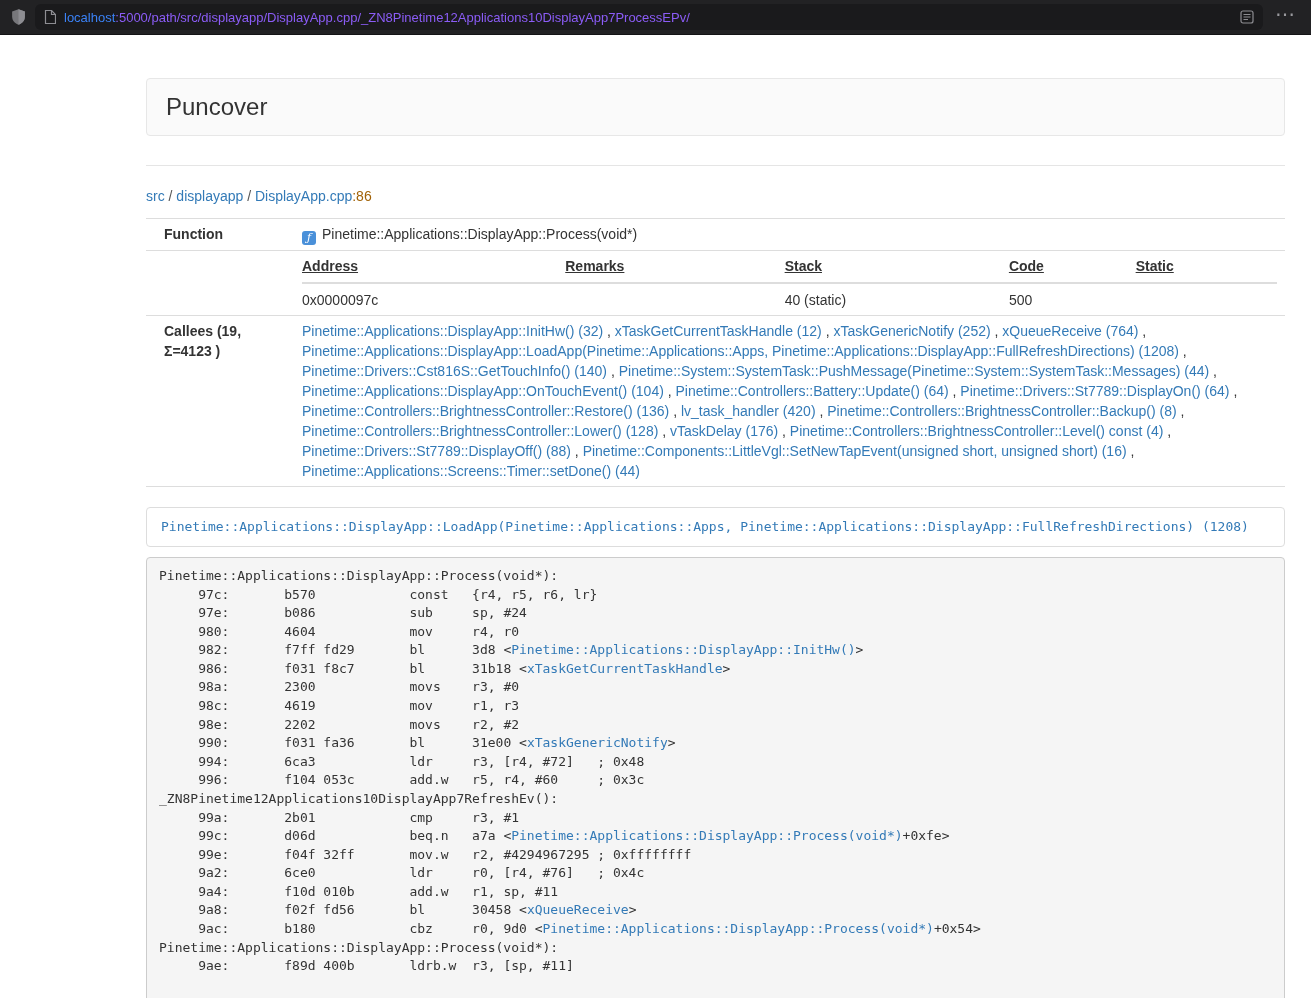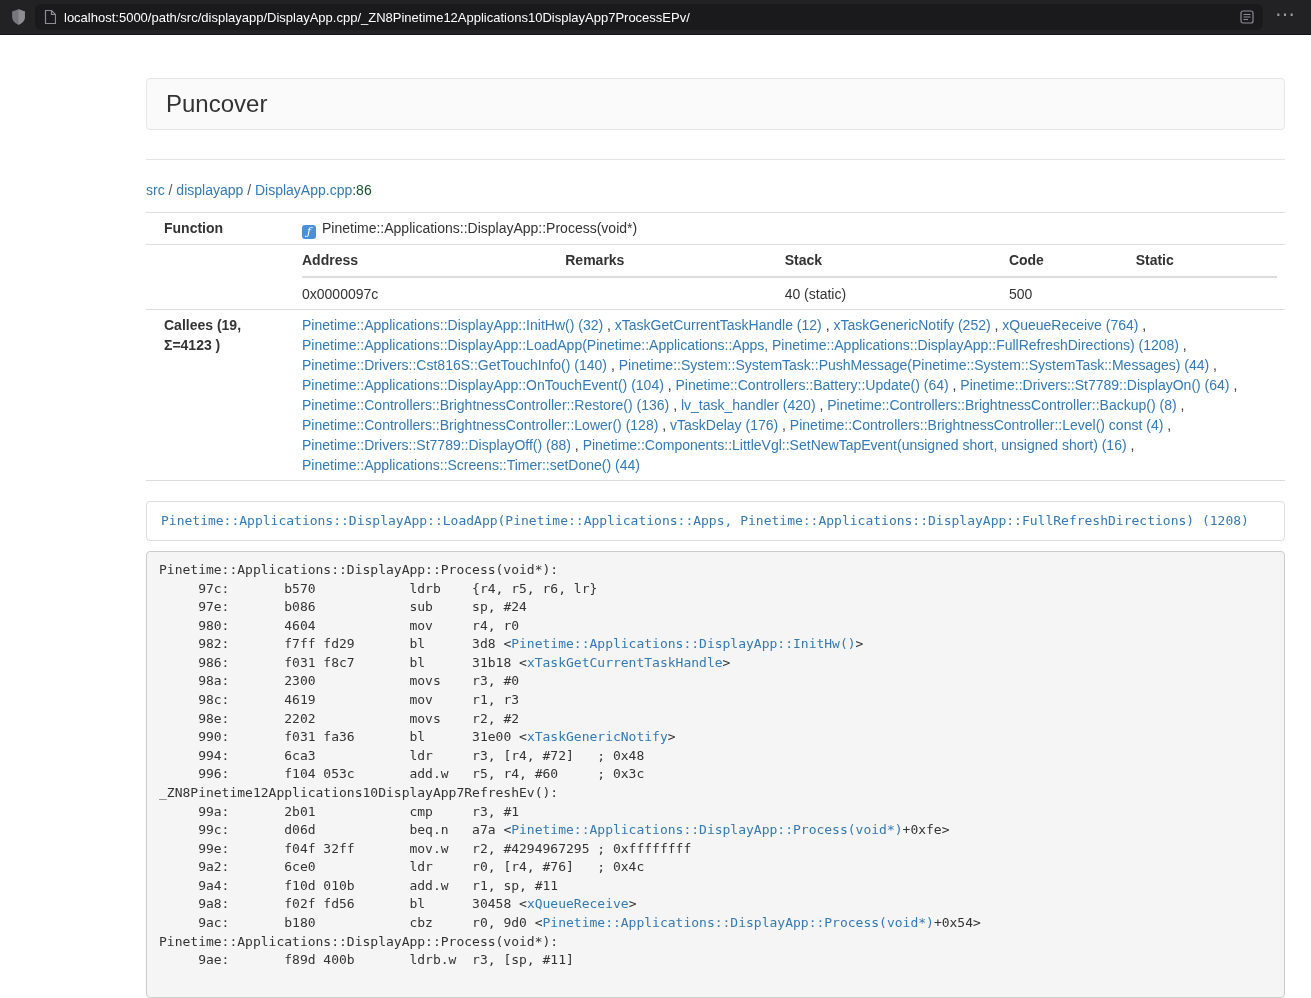"localhost" .url-host { color: #ffffff -> #3b82f6 }
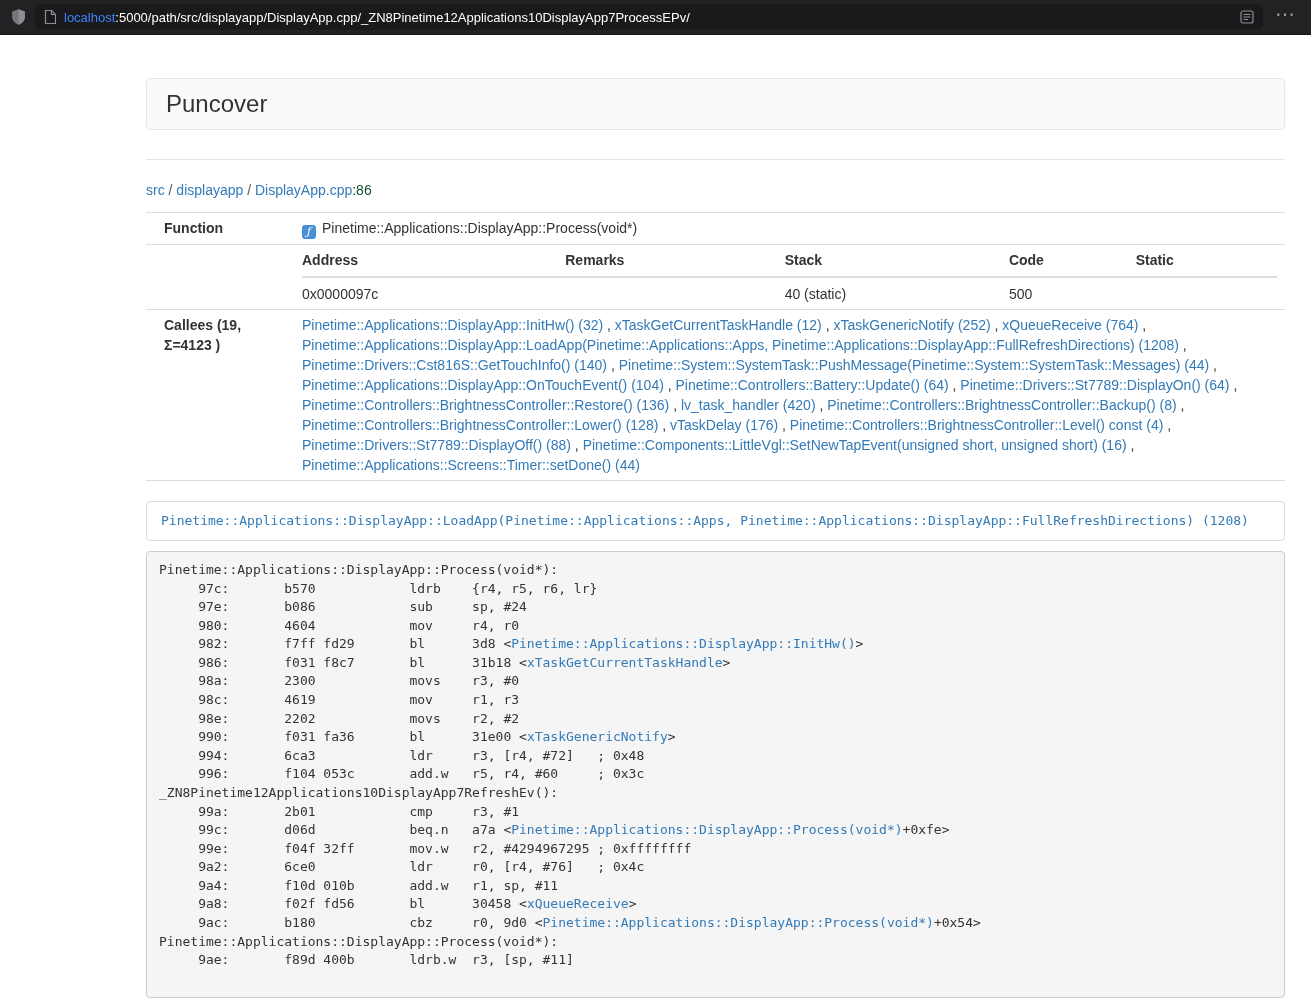":5000/path/src/displayapp/DisplayApp.cpp" .url-rest { color: #ffffff -> #8b5cf6 }
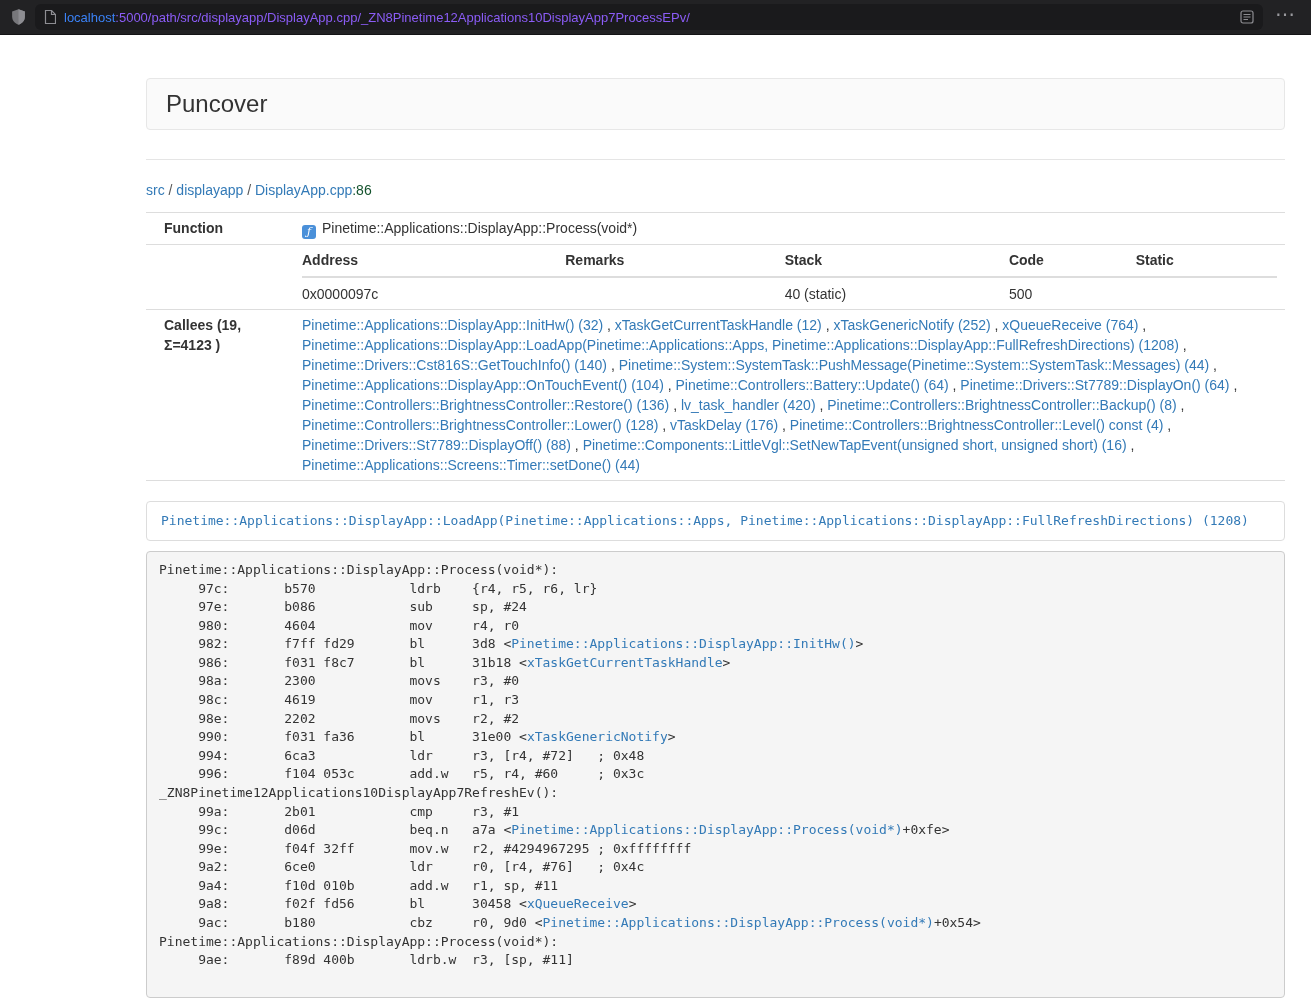"Puncover" .jumbo { height: 52px -> 58px }
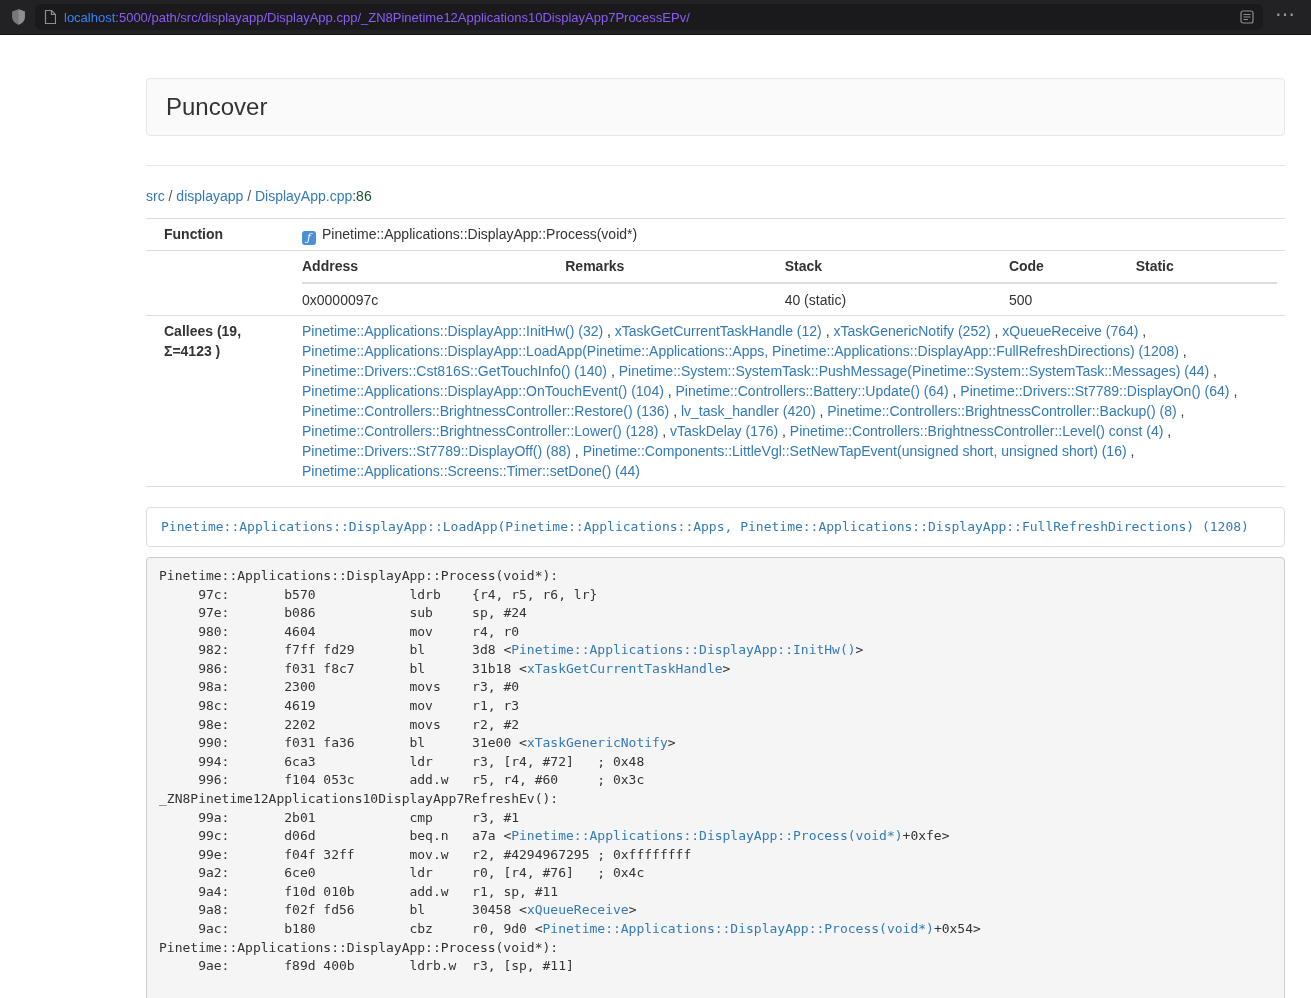":86" .bc-line { color: #14532d -> #a16207 }
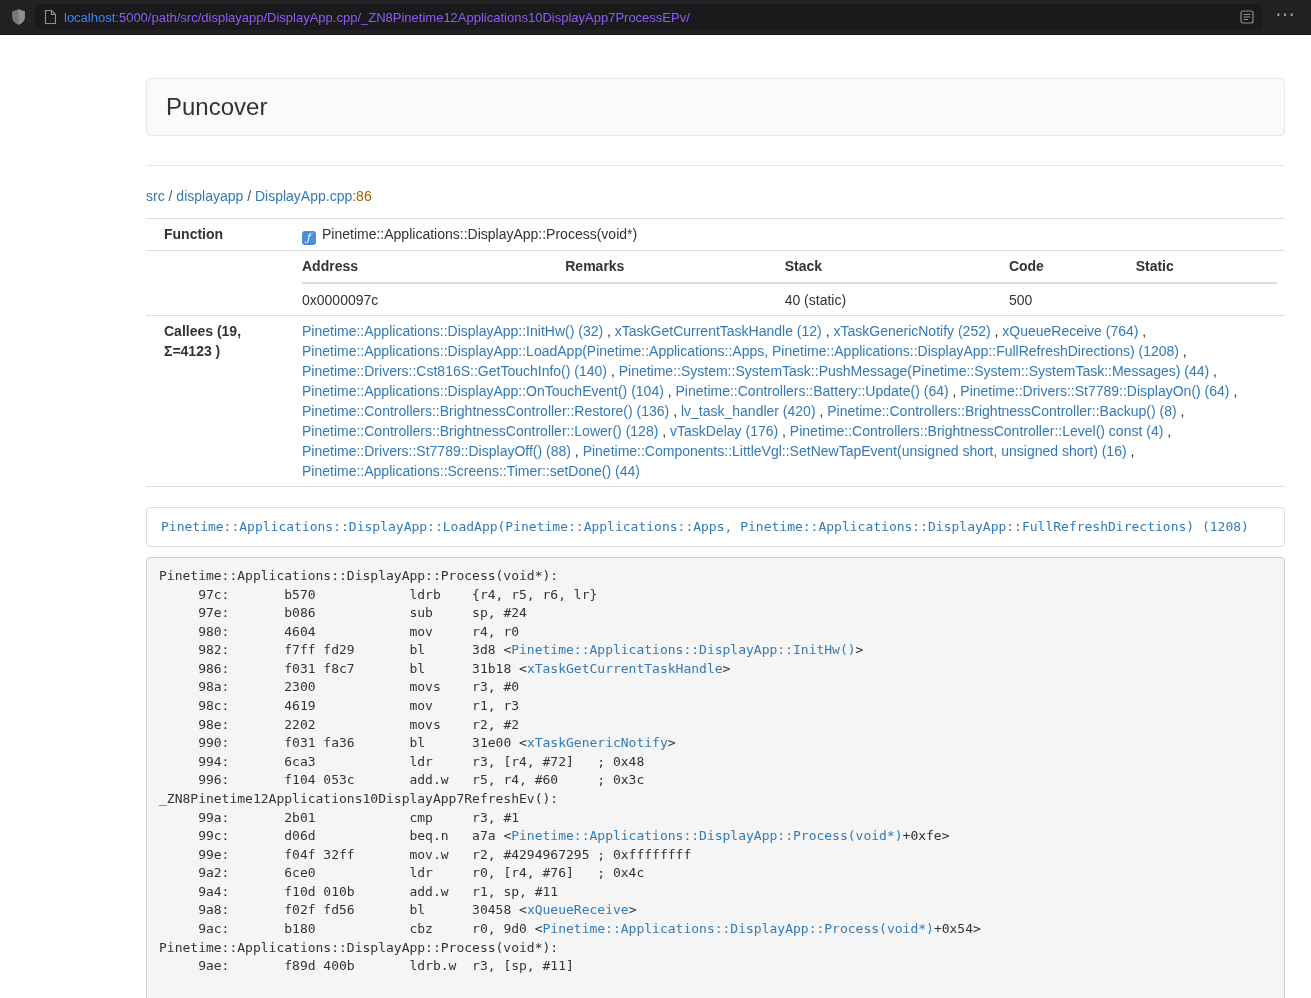"Address" table.nested th { text-decoration: none -> underline }
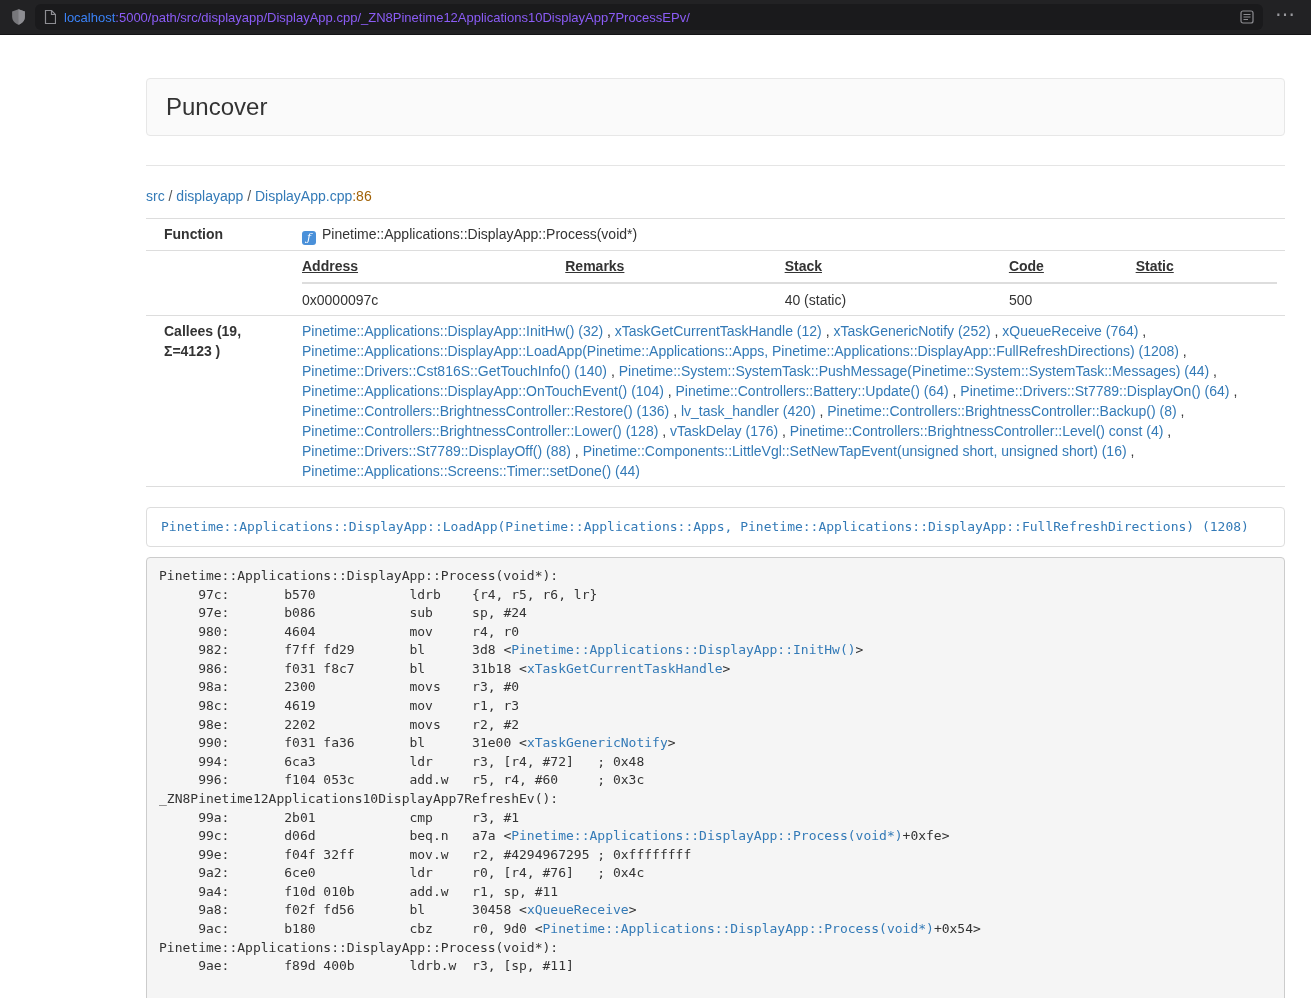"97c: b570 ldrb {r4, r5," span { text: ldrb -> const }
